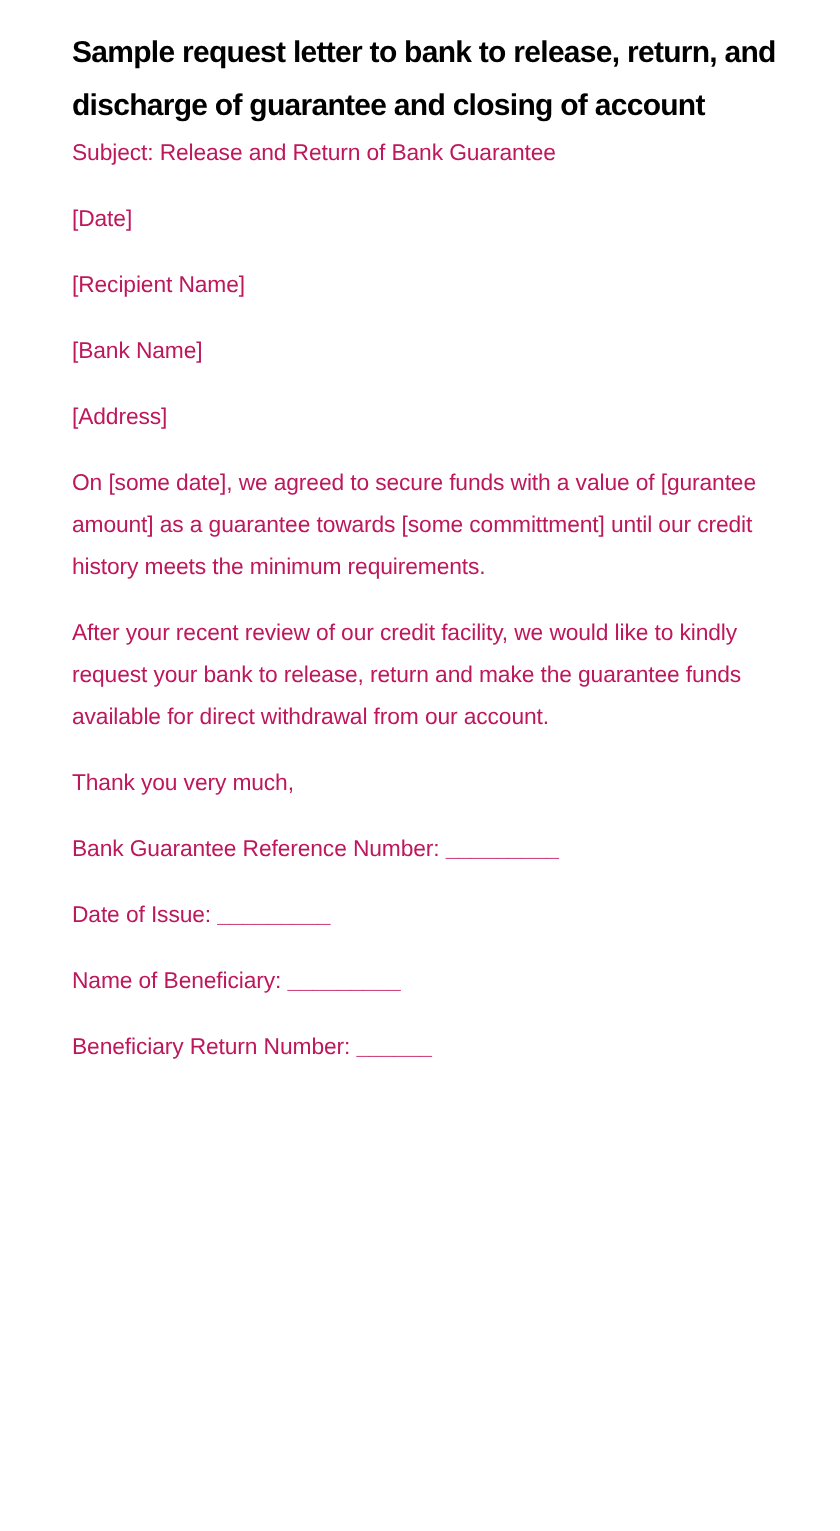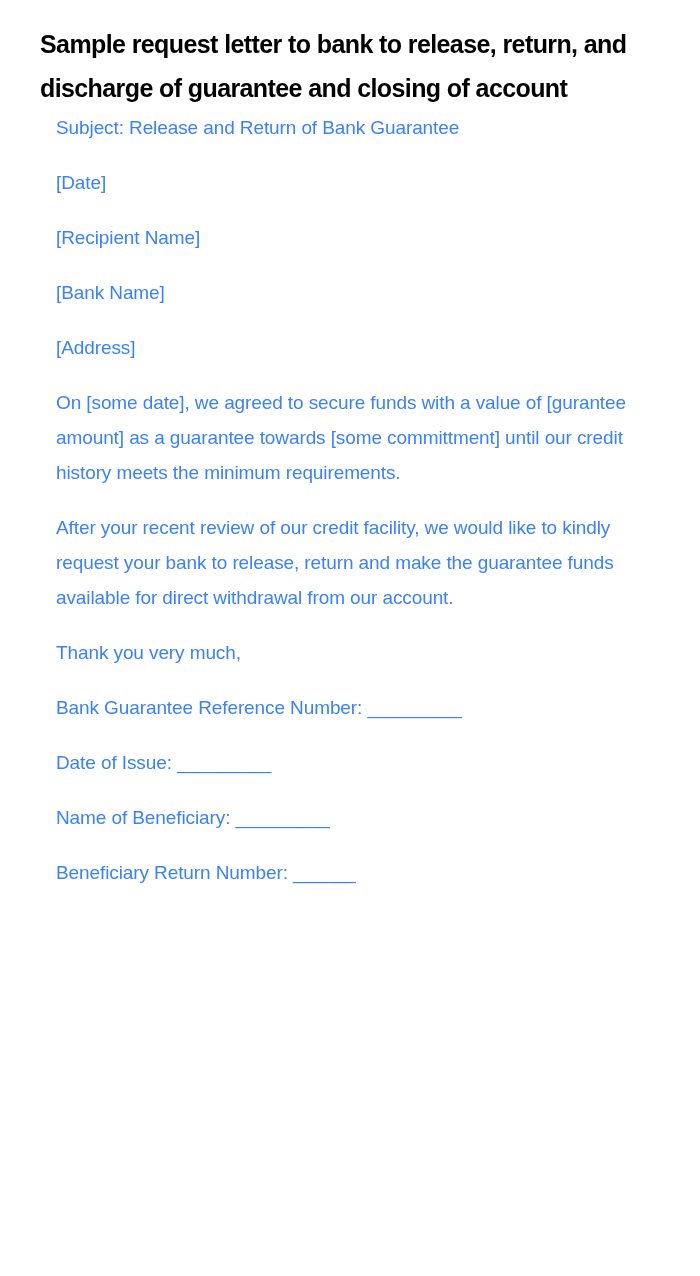"Sample request letter to bank" .page { padding: 22px 40px 0 40px -> 22px 40px 0 60px }
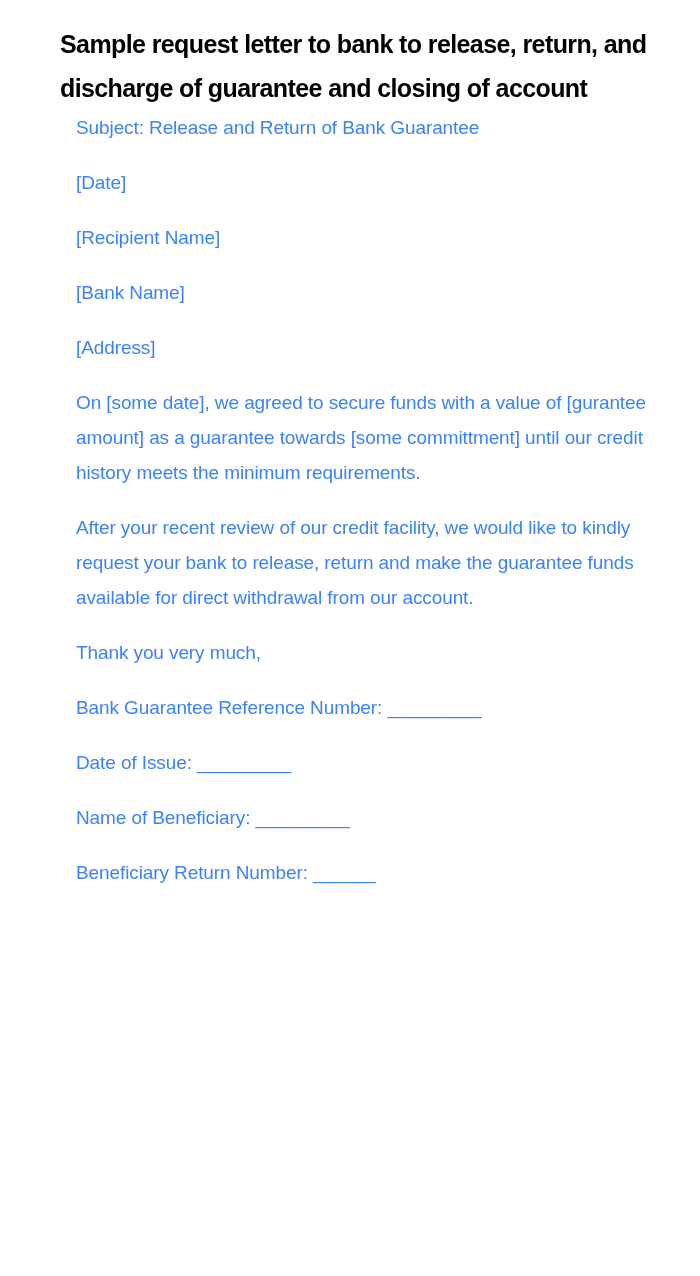"Subject: Release and Return of" .p { color: #3b82f6 -> #be185d; margin: 0 0 20px 16px -> 0 0 20px 0 }
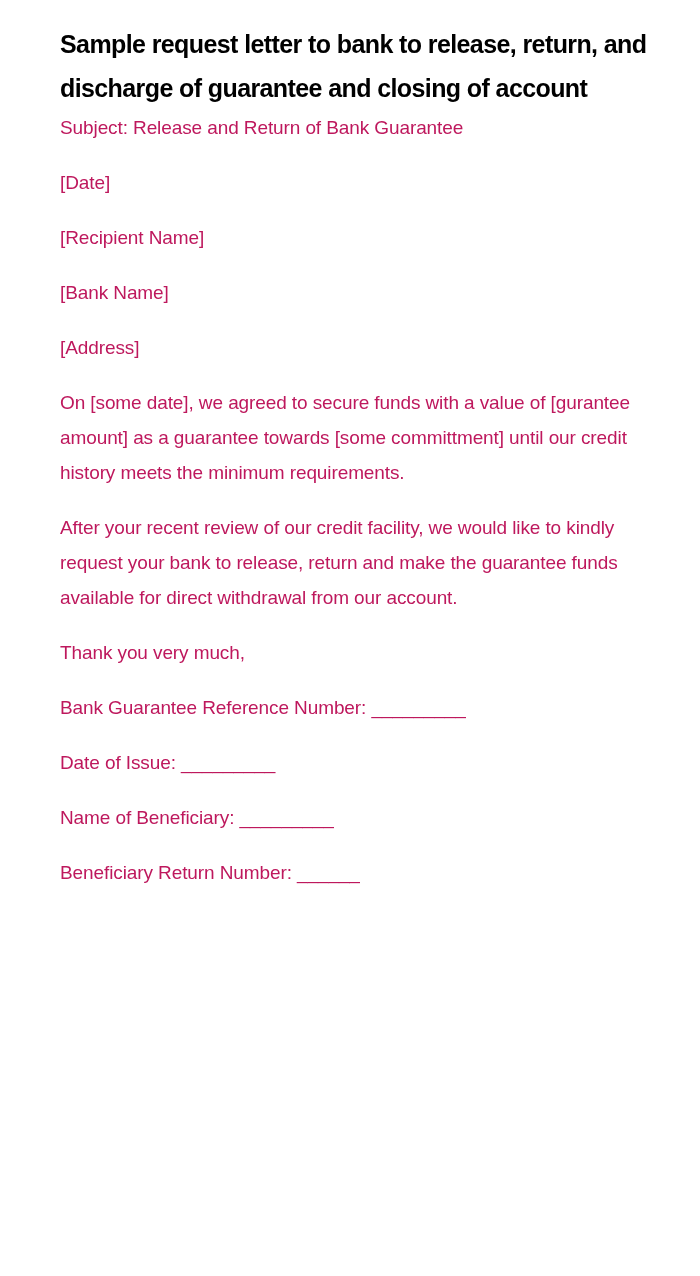"_________" .blank { font-weight: none -> bold }
